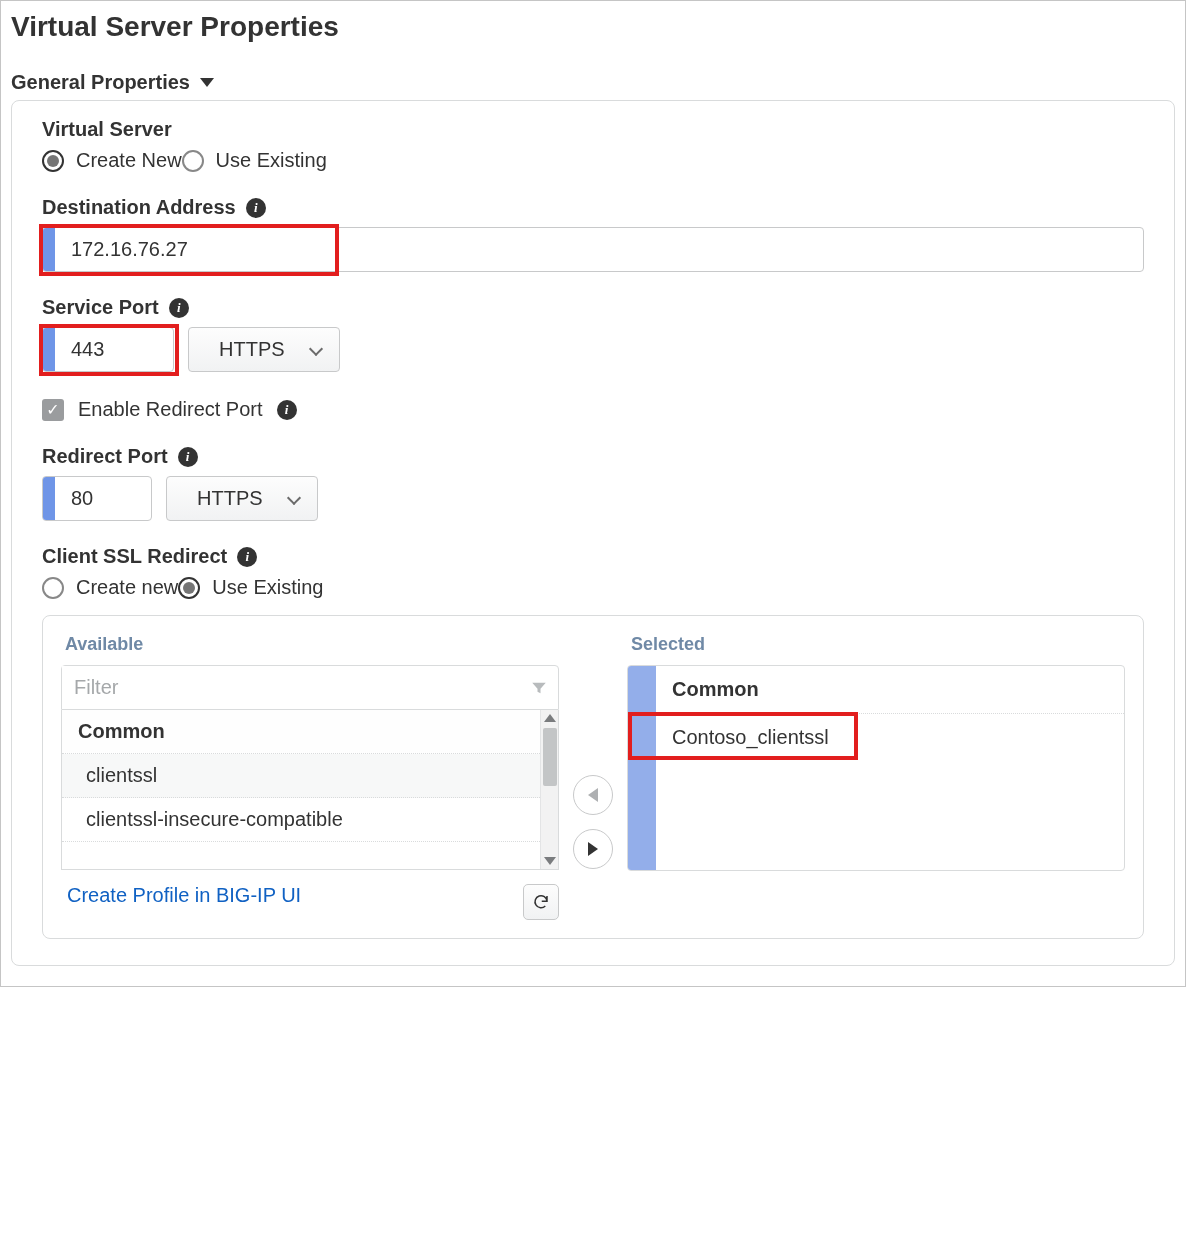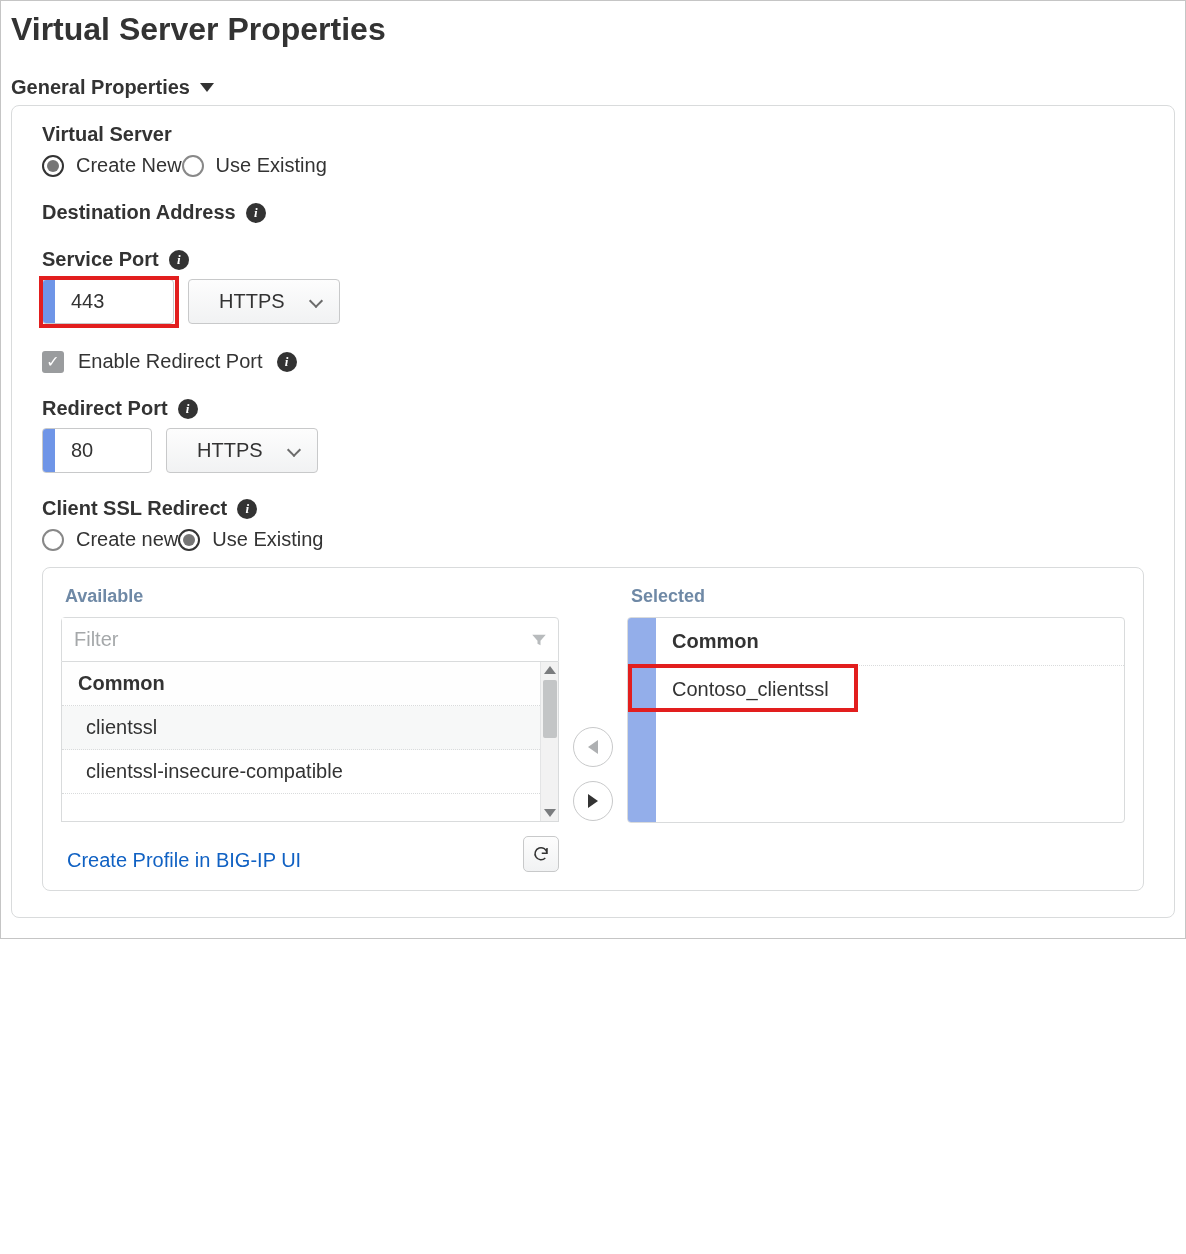"Virtual Server Properties" h1.title { font-size: 32px -> 28px }
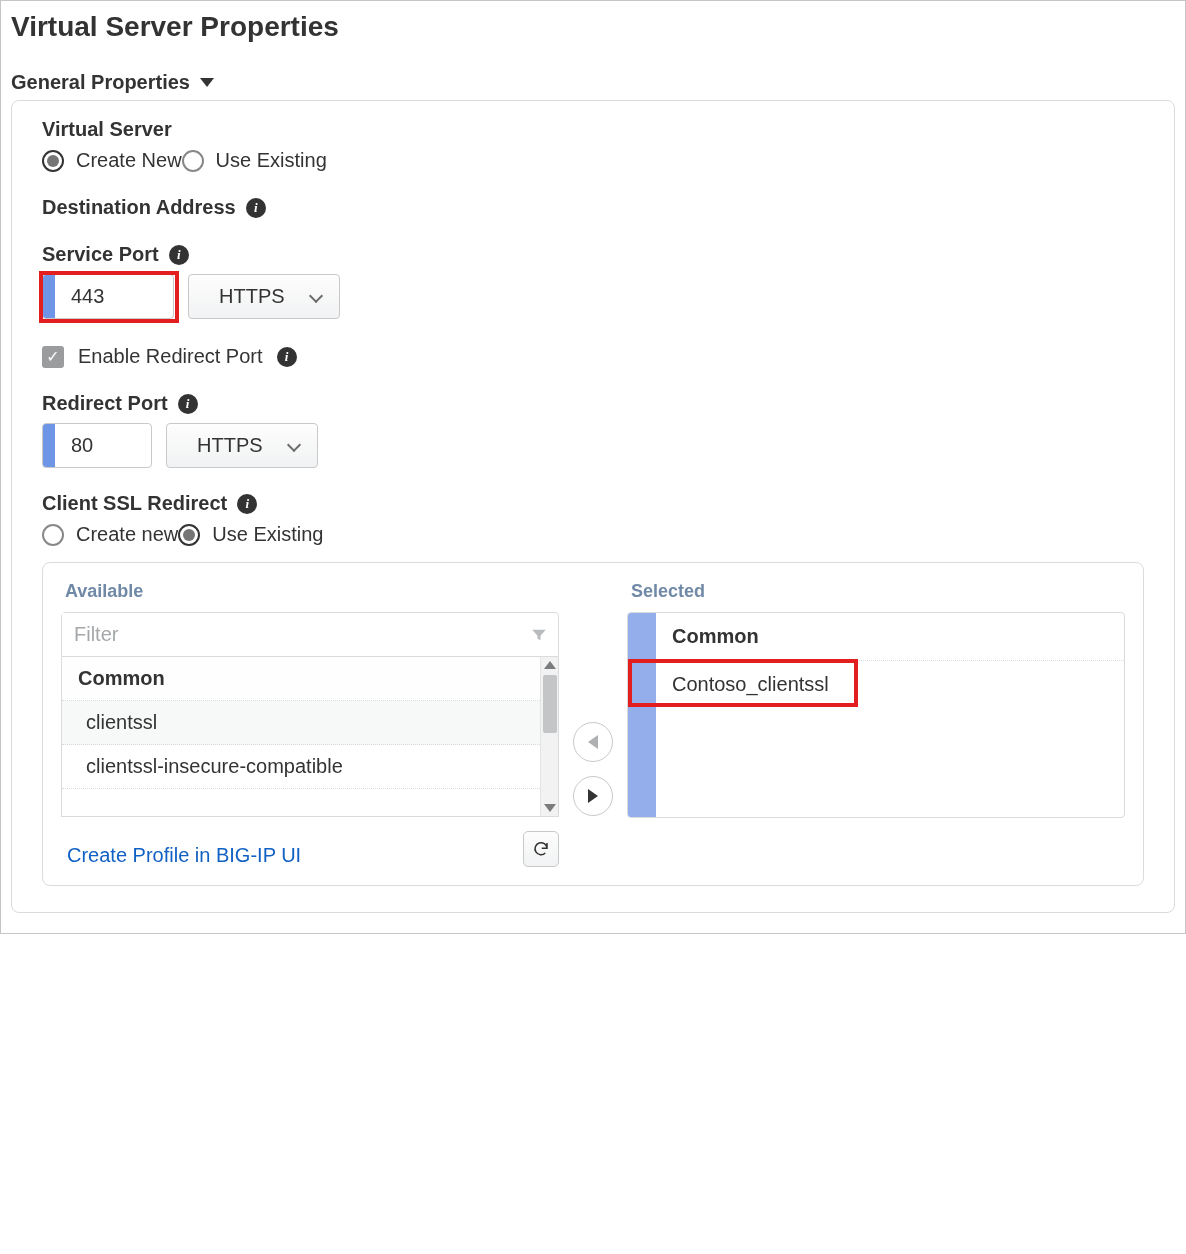"172.16.76.27" div.pos-rel { html: none -> <div> <div> <div></div> <input> </div> <div></div> </div> }
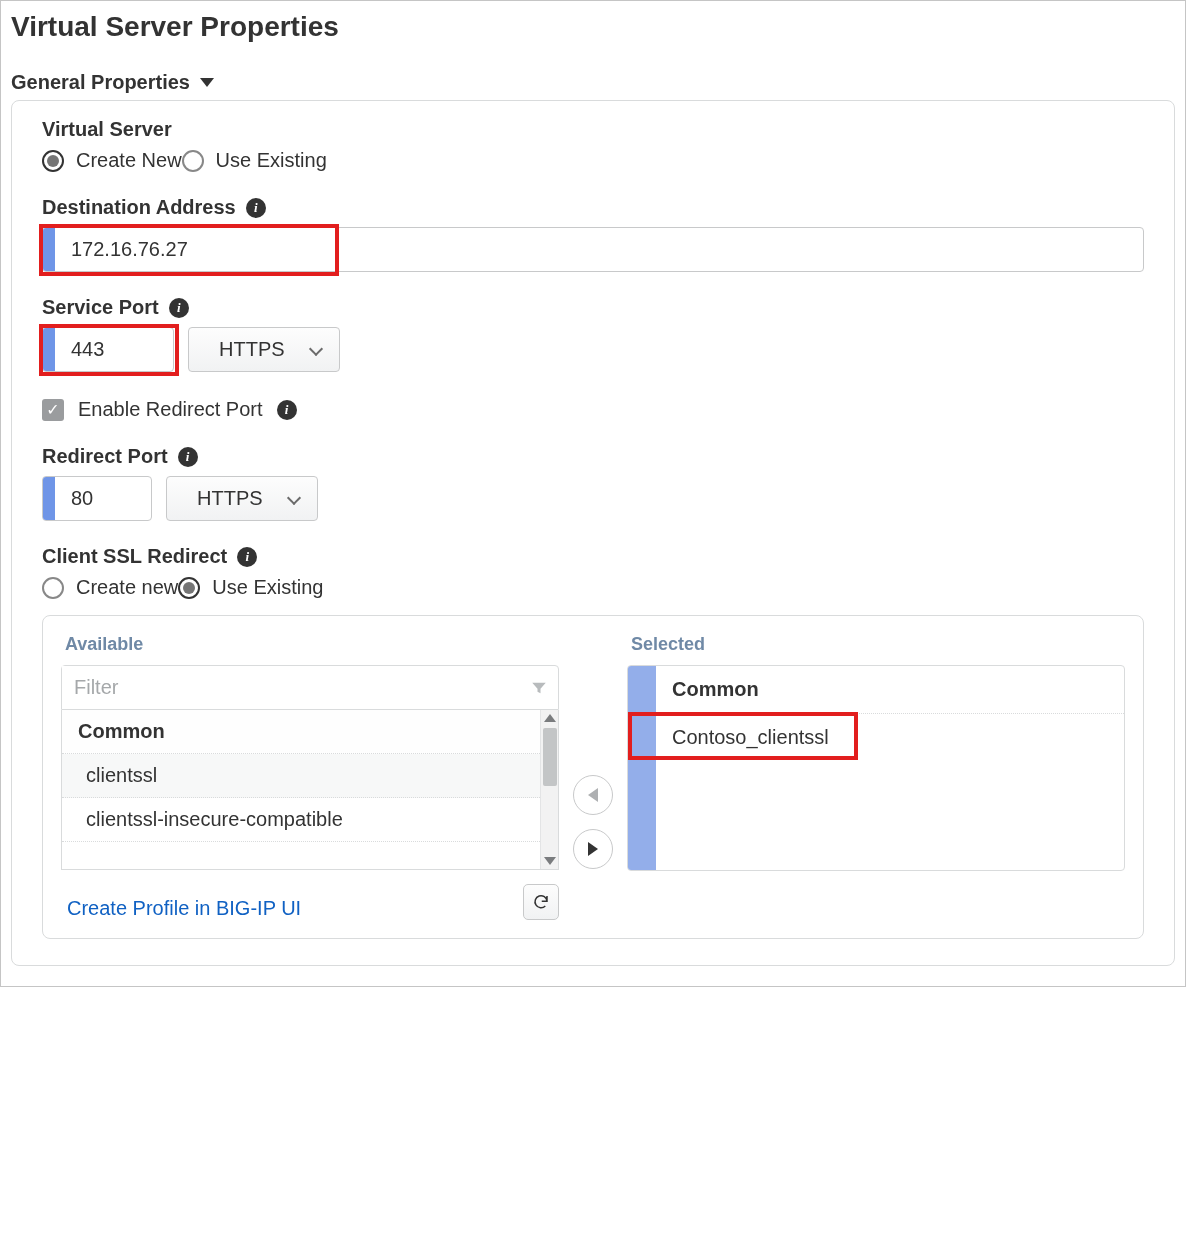"Create Profile in BIG-IP UI" .below-list { align-items: flex-end -> flex-start }
